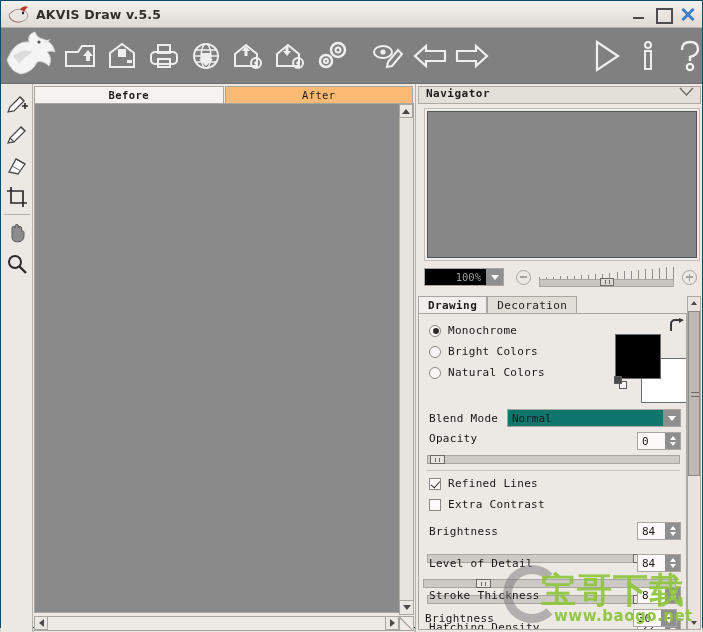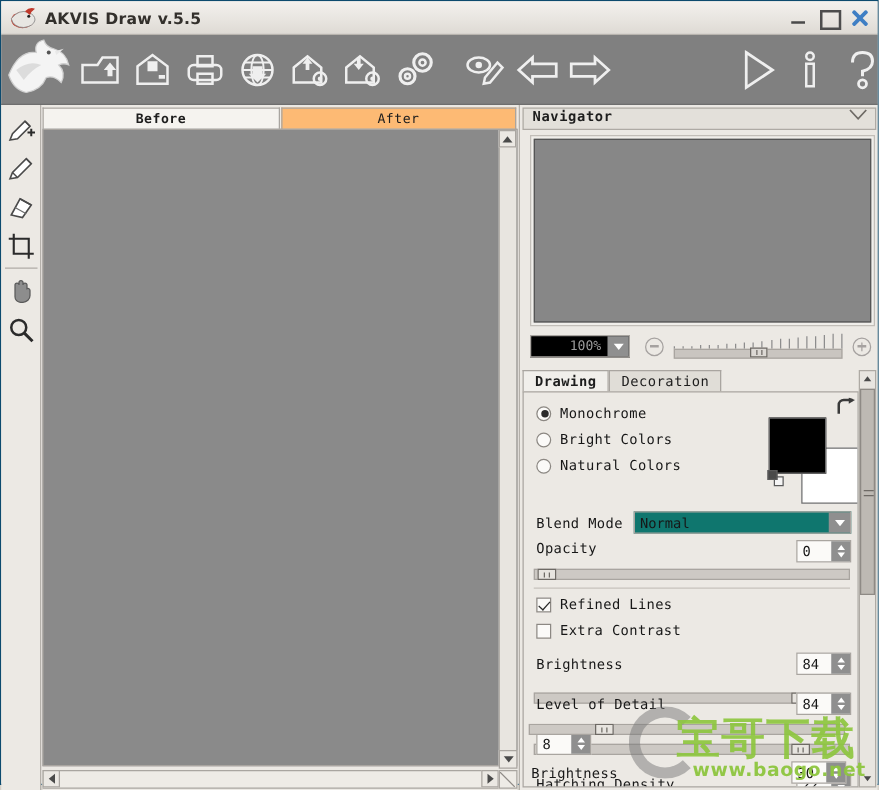"Stroke Thickness" span.lbl { html: none -> <span>Stroke Thickness</span> }
